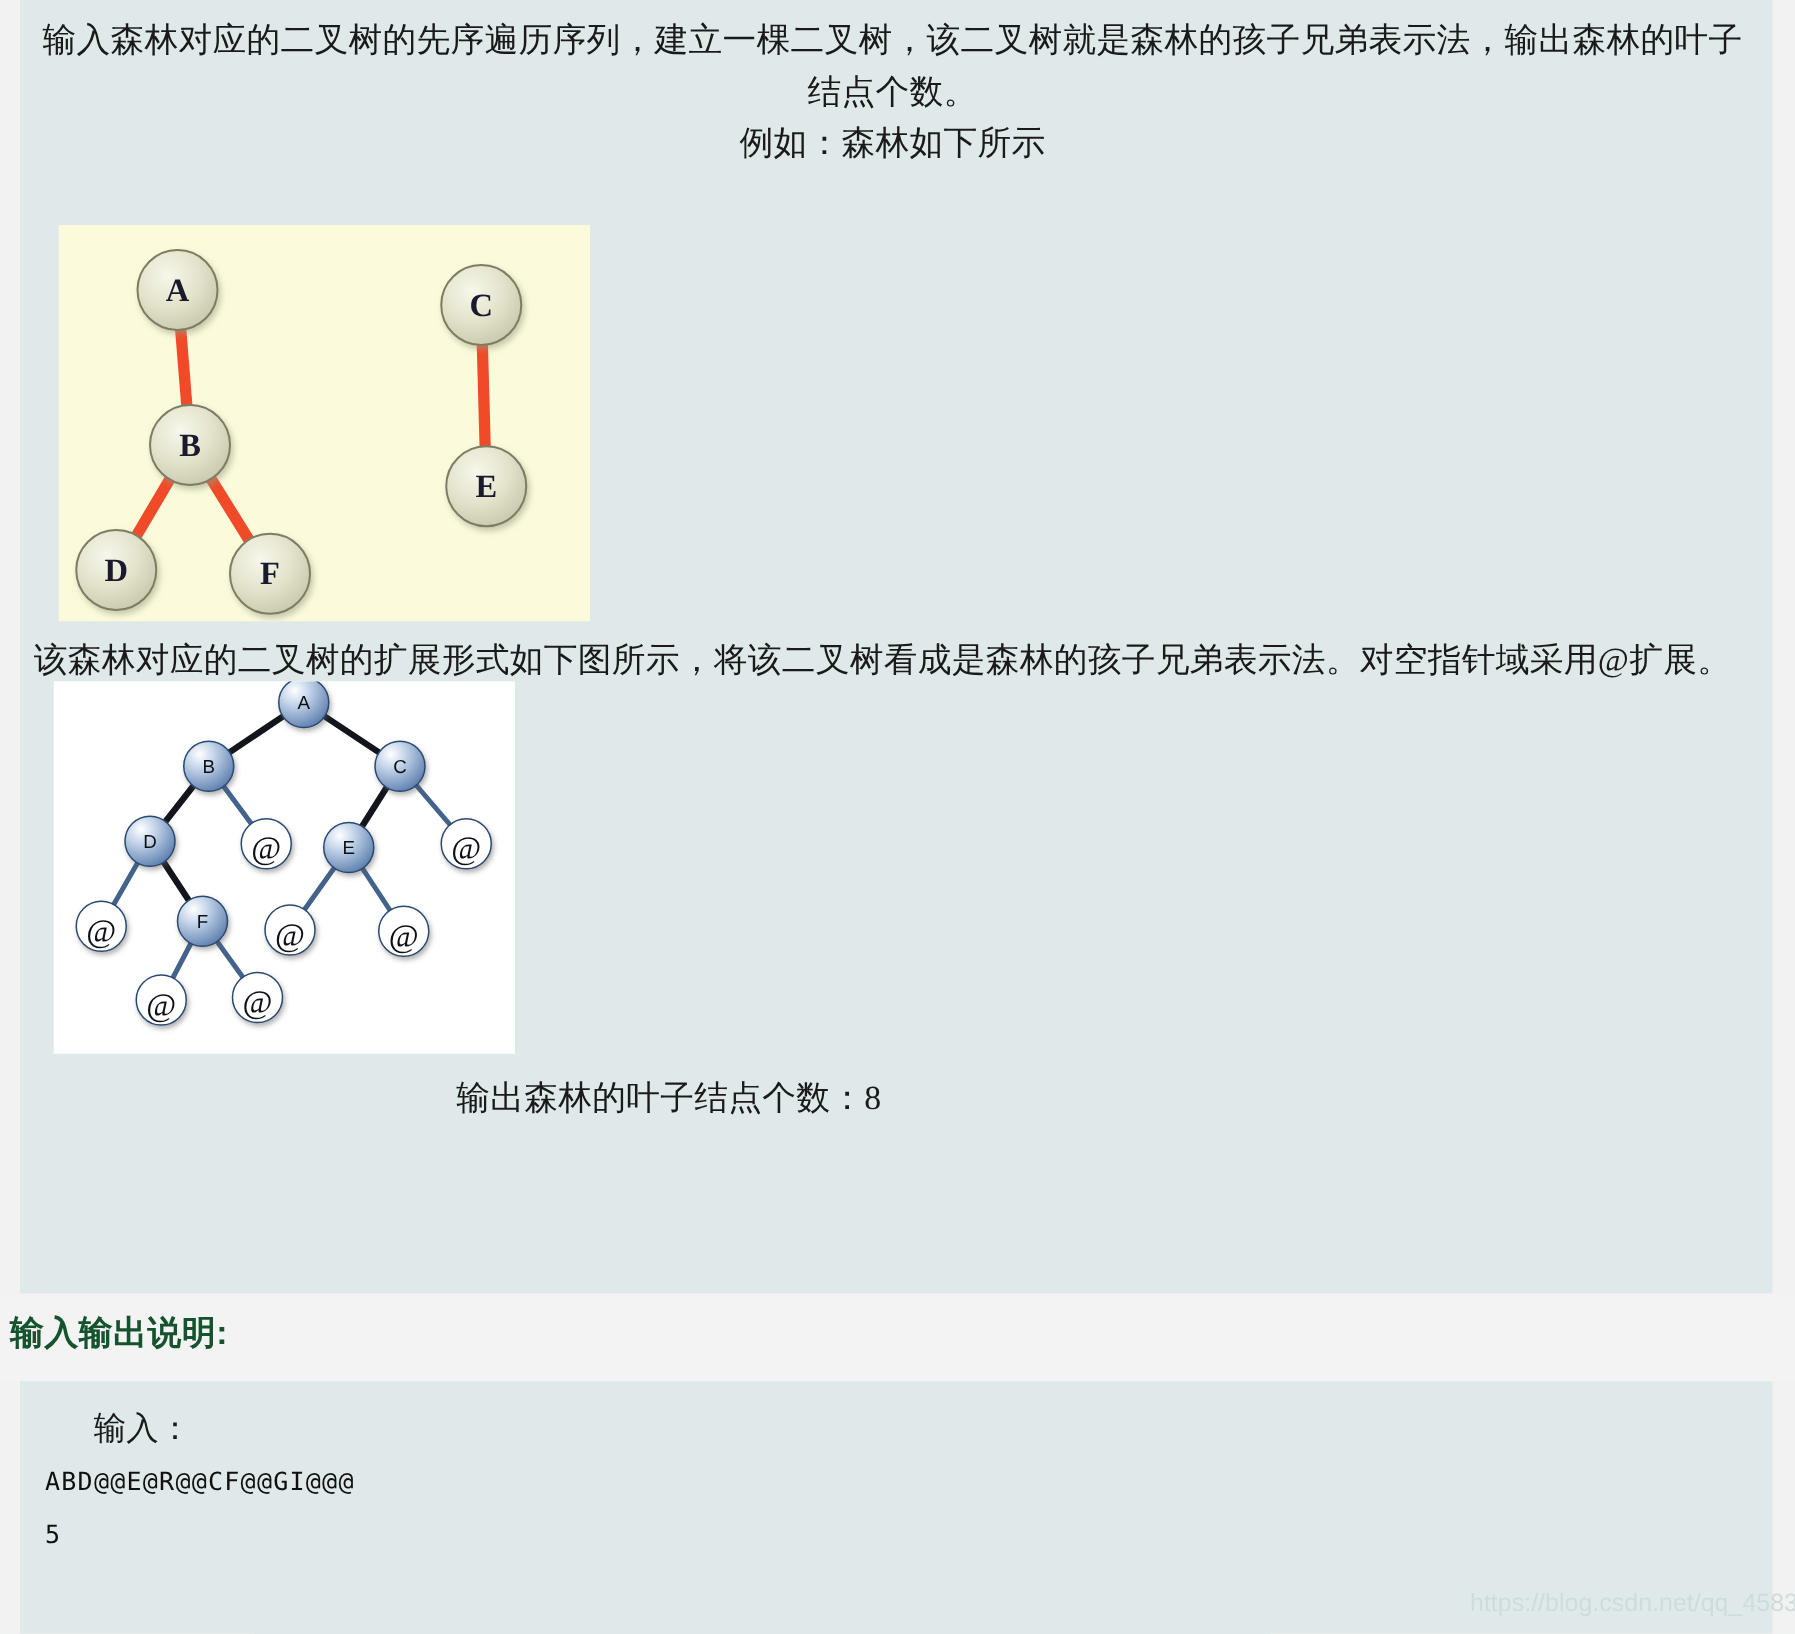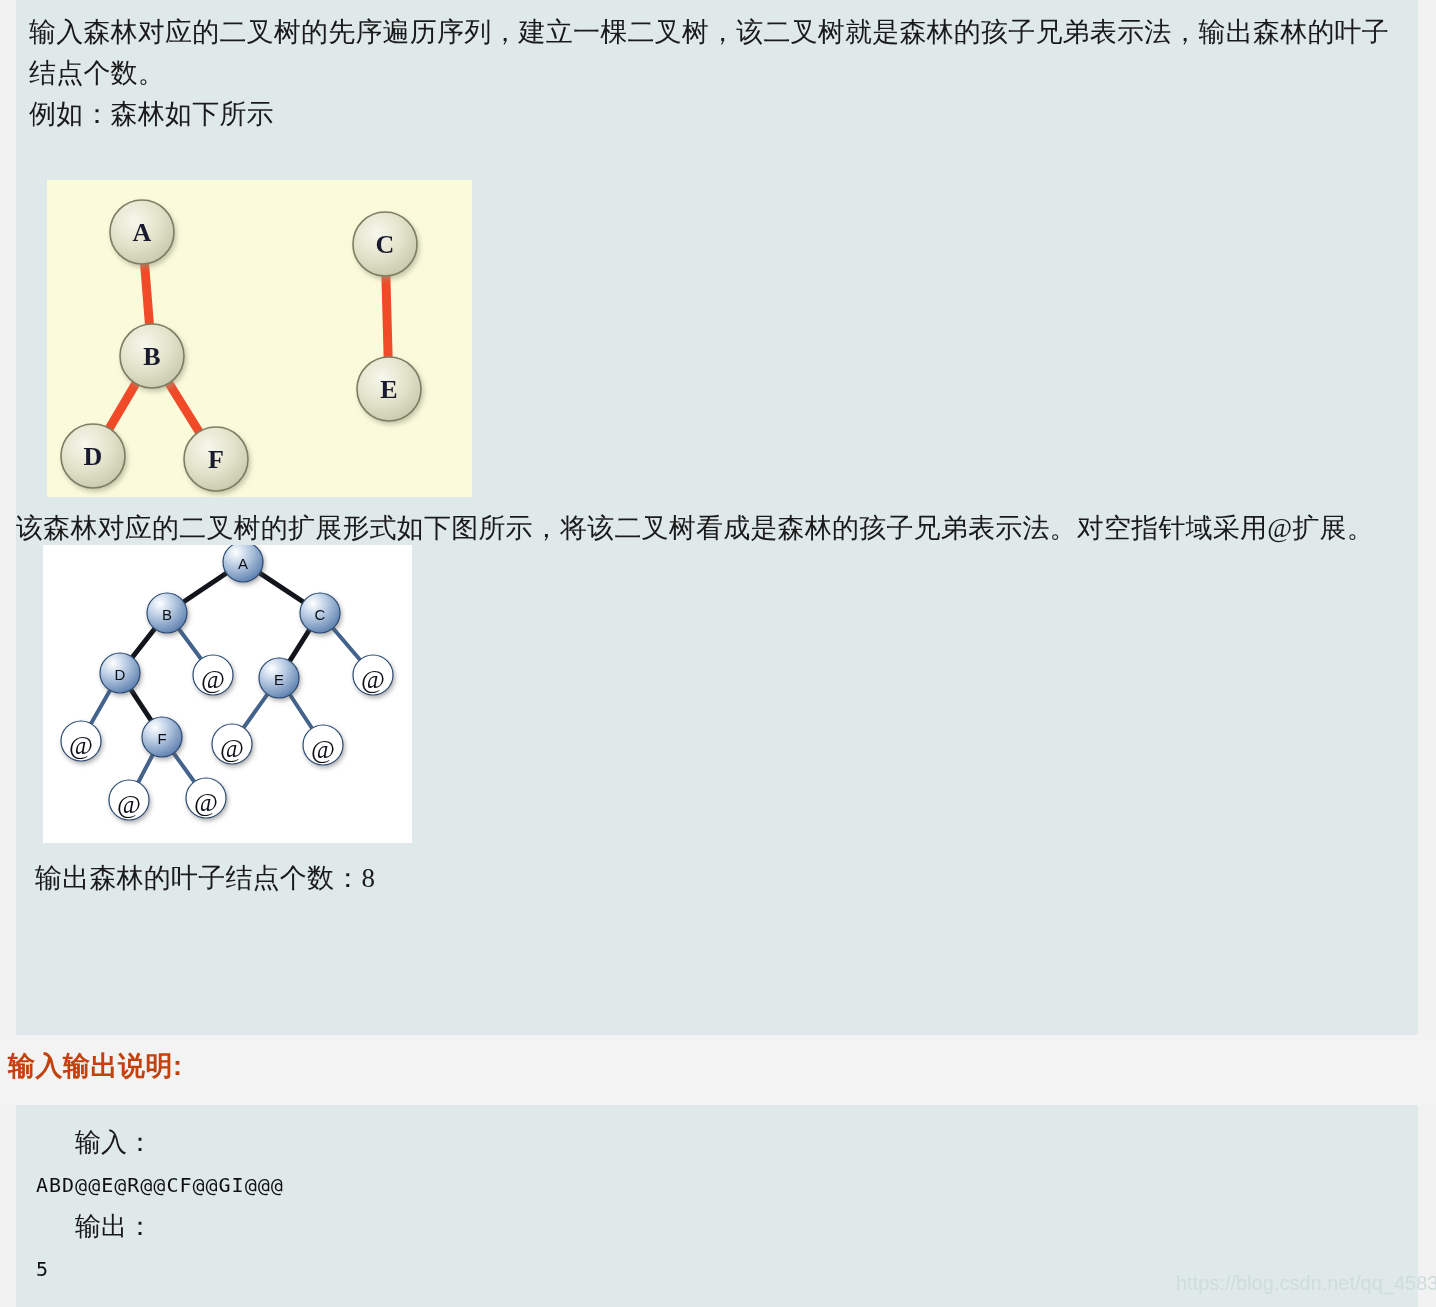"输入森林对应的二叉树的先序遍历序列，建立一棵二叉树，该二叉树就是森林的孩子兄弟表" .para { text-align: none -> center }
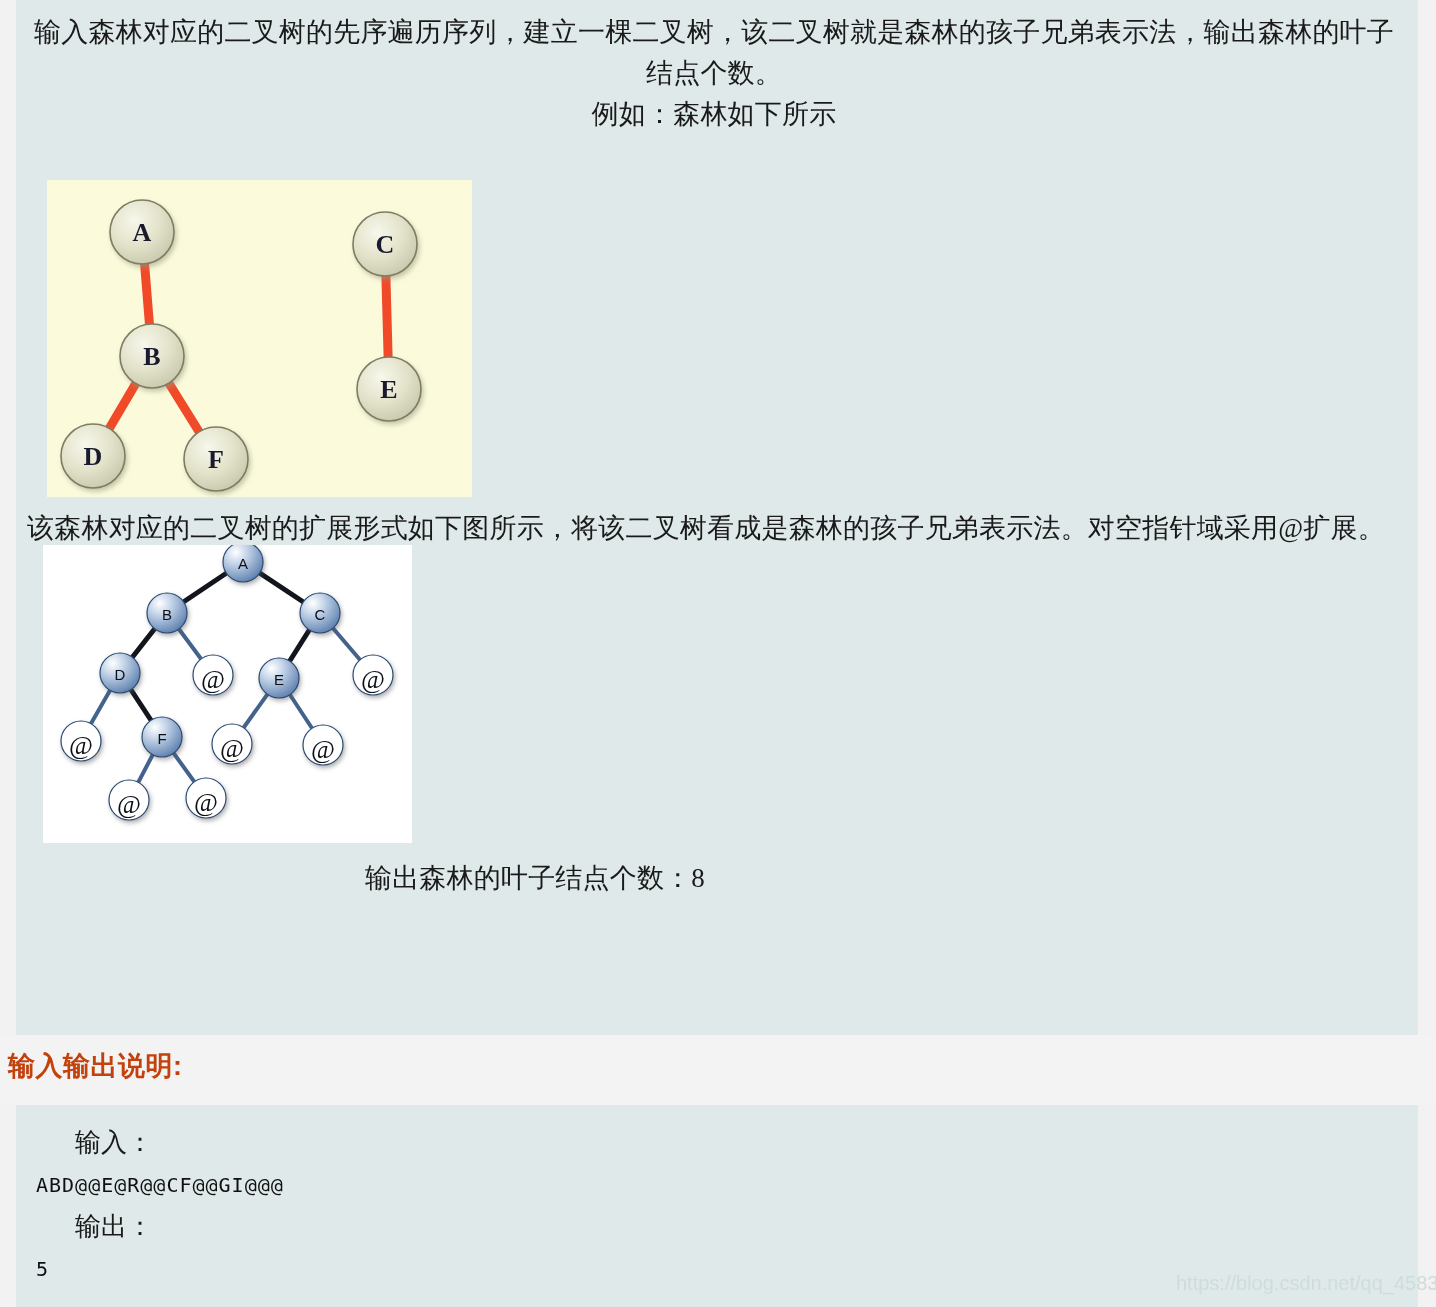"输入输出说明:" #io-heading { color: #c2410c -> #14532d }
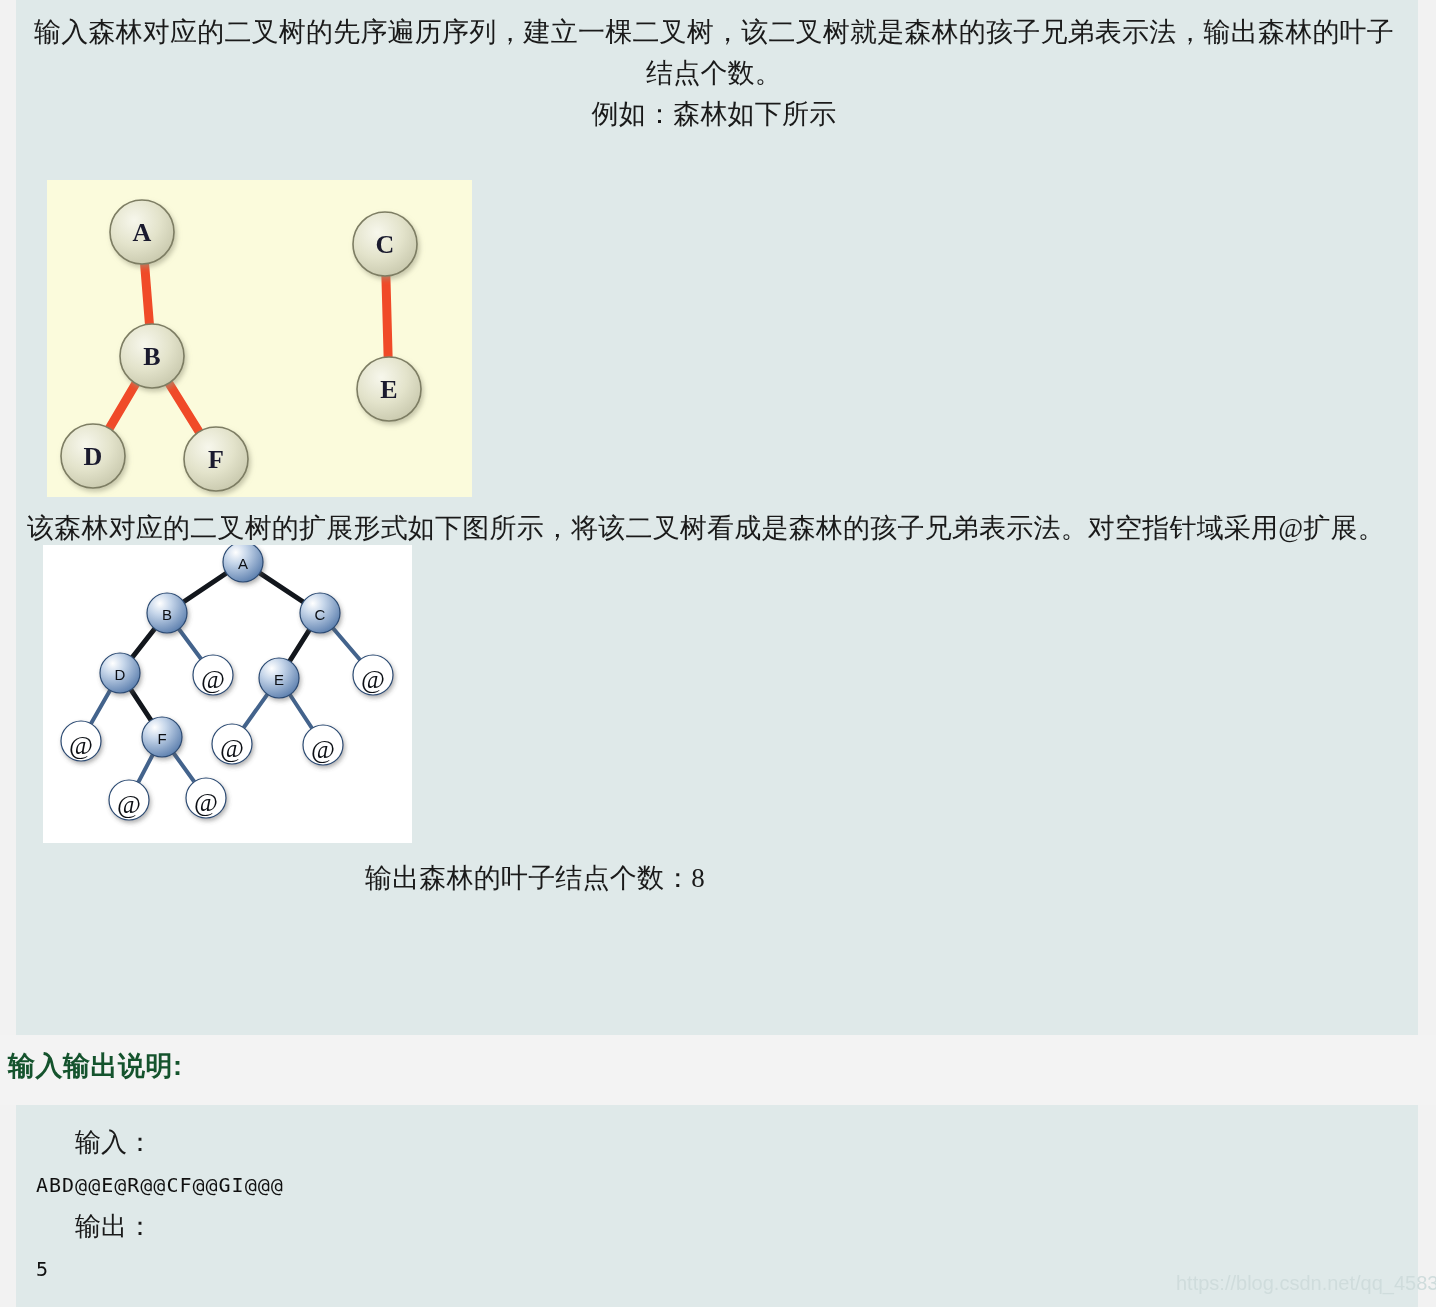"输出：" div.t { html: <div>输出：</div> -> none }
